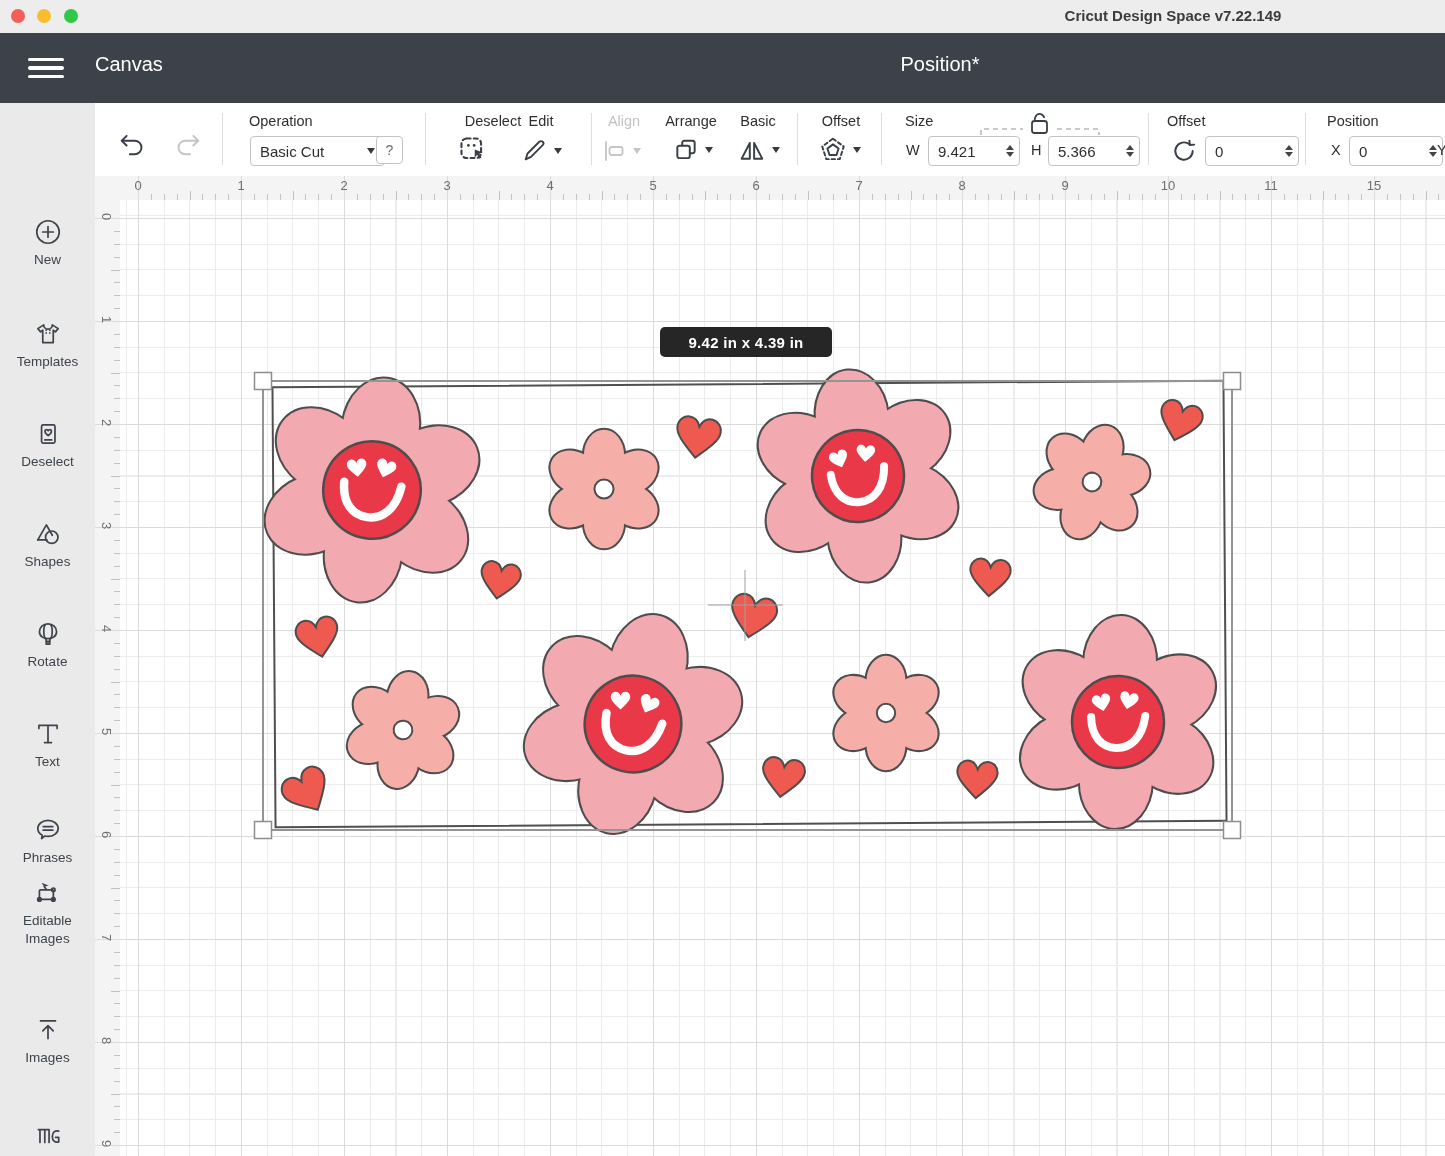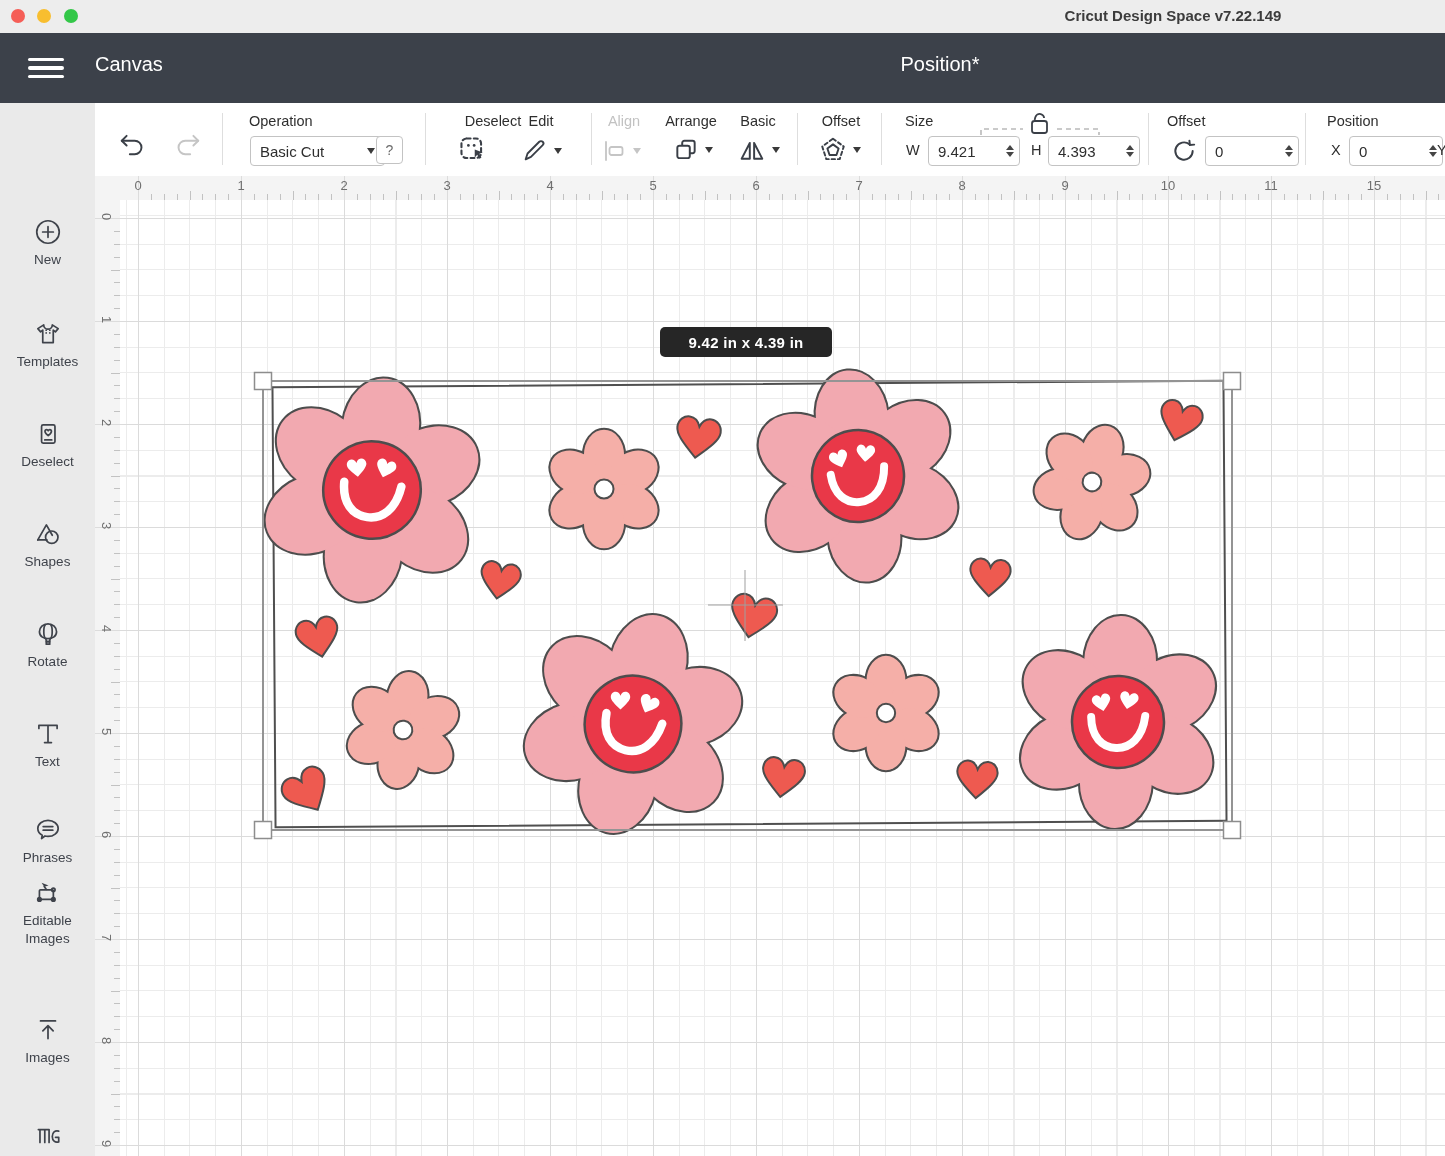"4.393" span.numval { text: 4.393 -> 5.366 }
